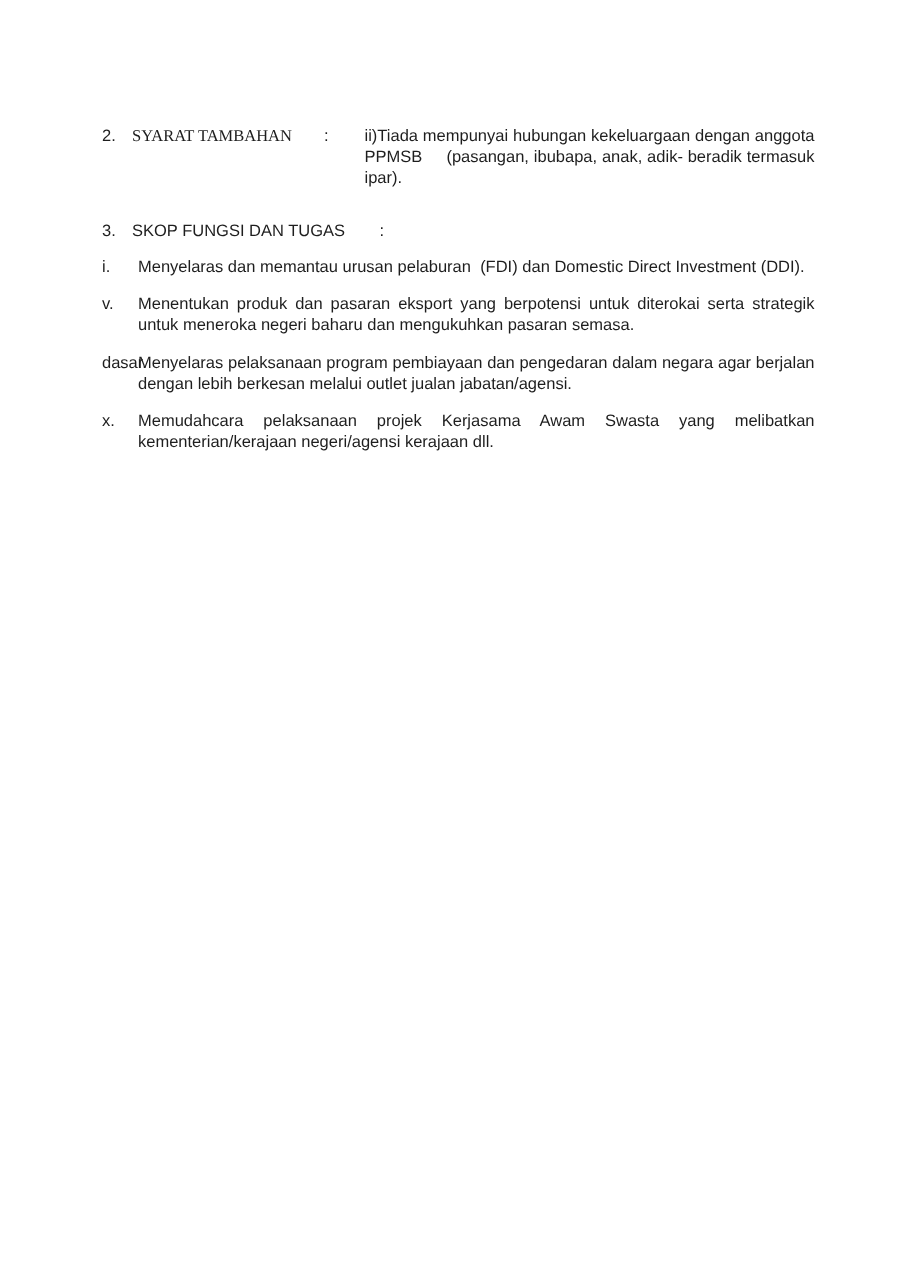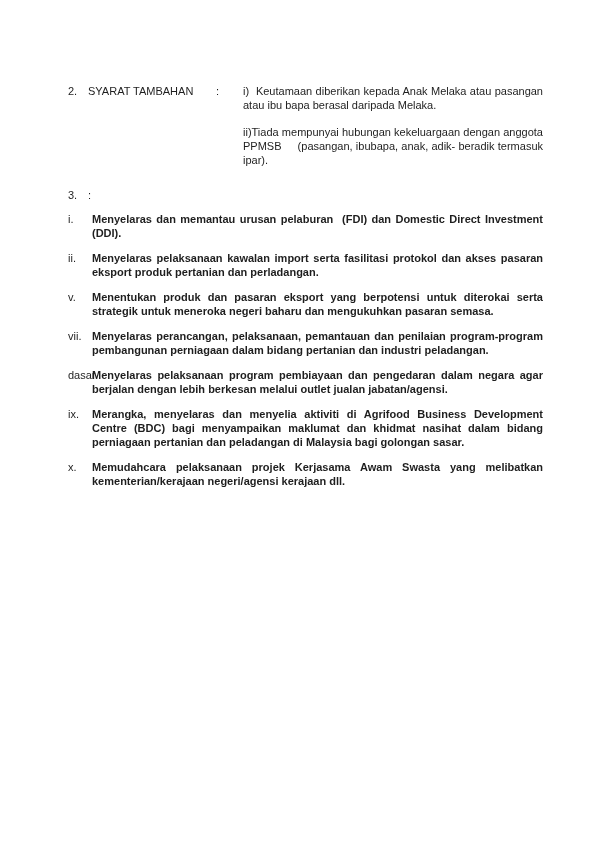"SYARAT TAMBAHAN" .sec2 .sec-title { font-family: none -> Liberation Serif, serif }
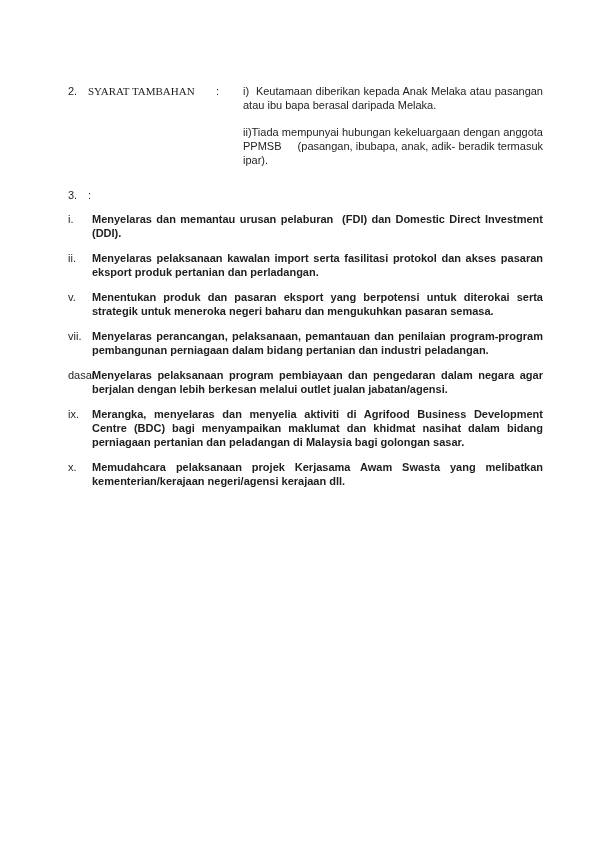"i) Keutamaan diberikan kepada Anak" p { html: <p>i)&nbsp; Keutamaan diberikan kepada Anak Melaka atau pasangan atau ibu bapa berasal daripada Melaka.</p> -> none }
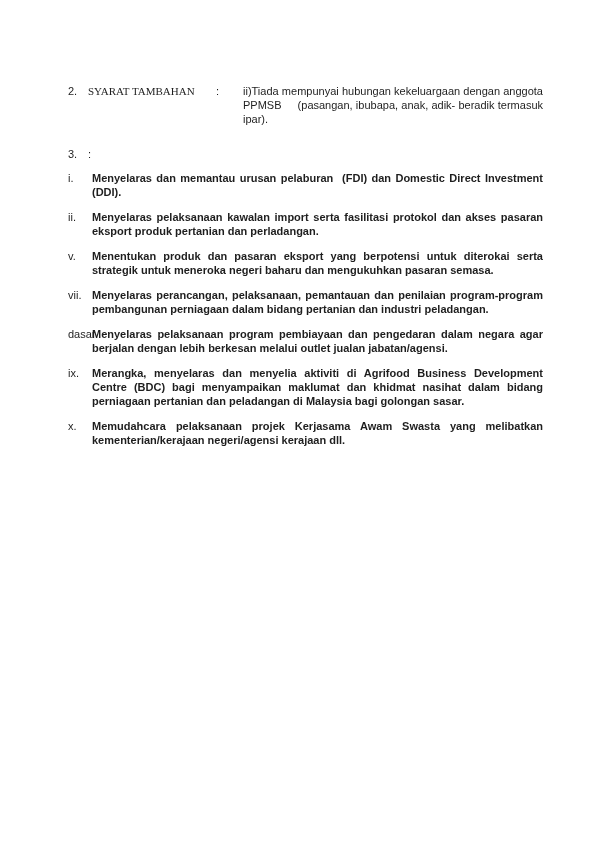"SKOP FUNGSI DAN TUGAS" span.sec-title { html: none -> <span>SKOP FUNGSI DAN TUGAS</span> }
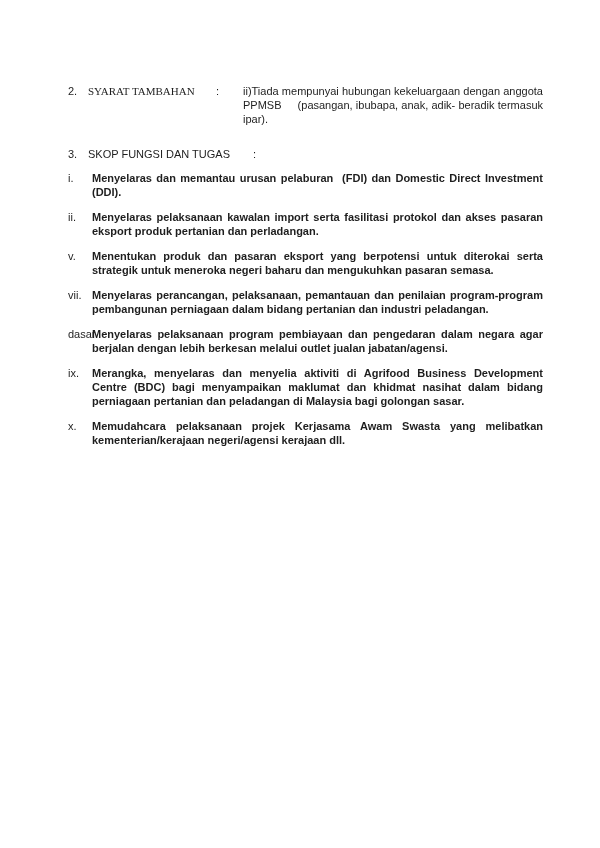"Menyelaras dan memantau urusan pelaburan" .fn-text { font-weight: bold -> none }
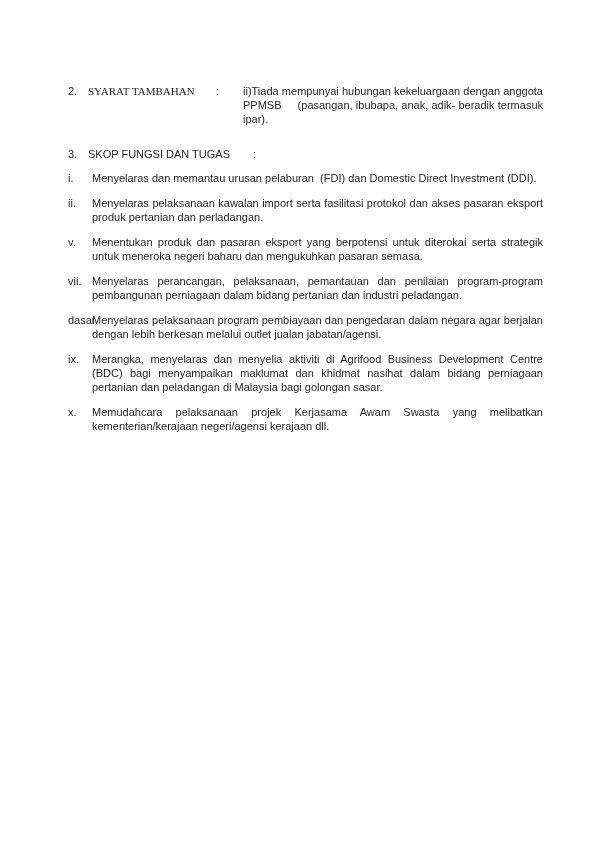"ii." div.fn-item { html: <div> <span>ii.</span> <span>Menyelaras pelaksanaan kawalan import serta fasilitasi protokol dan akses pasaran eksport produk pertanian dan perladangan.</span> </div> -> none }
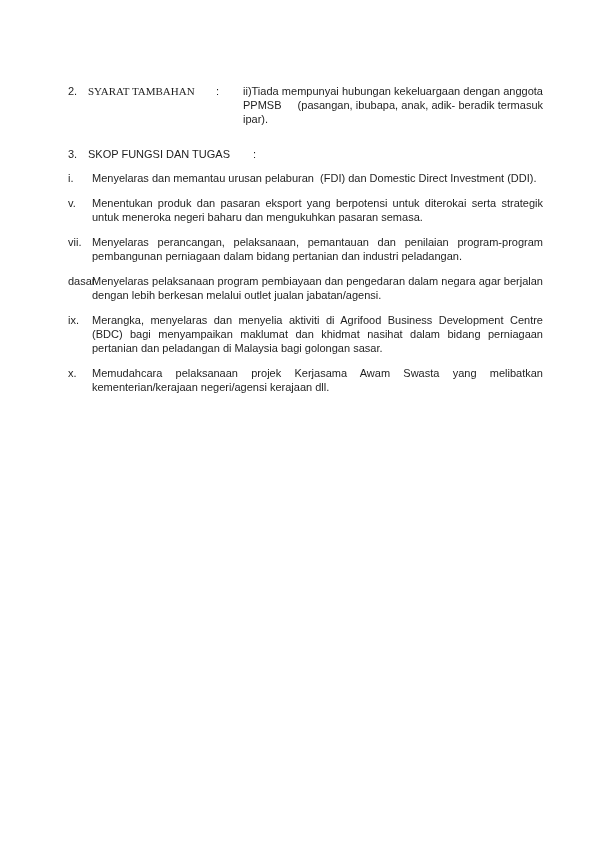"vii." div.fn-item { html: <div> <span>vii.</span> <span>Menyelaras perancangan, pelaksanaan, pemantauan dan penilaian program-program pembangunan perniagaan dalam bidang pertanian dan industri peladangan.</span> </div> -> none }
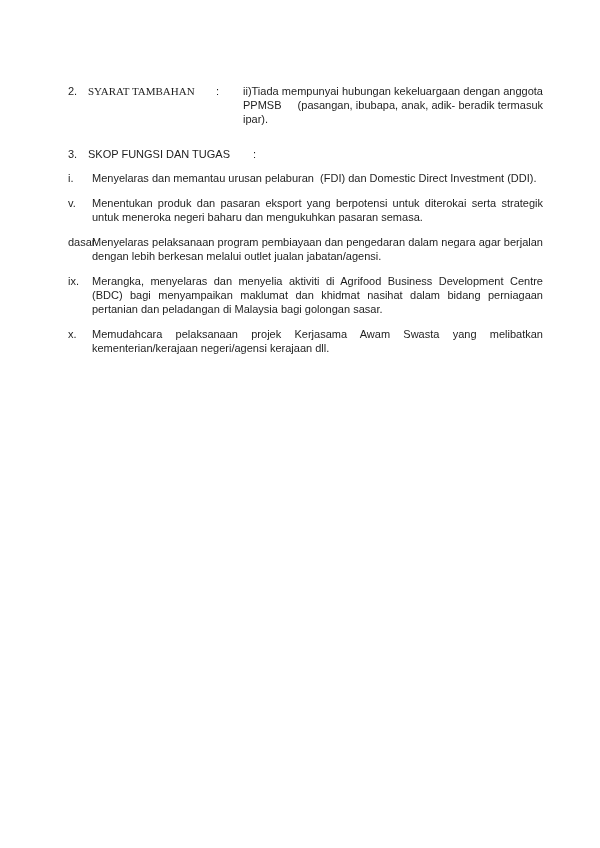"ix." div.fn-item { html: <div> <span>ix.</span> <span>Merangka, menyelaras dan menyelia aktiviti di Agrifood Business Development Centre (BDC) bagi menyampaikan maklumat dan khidmat nasihat dalam bidang perniagaan pertanian dan peladangan di Malaysia bagi golongan sasar.</span> </div> -> none }
